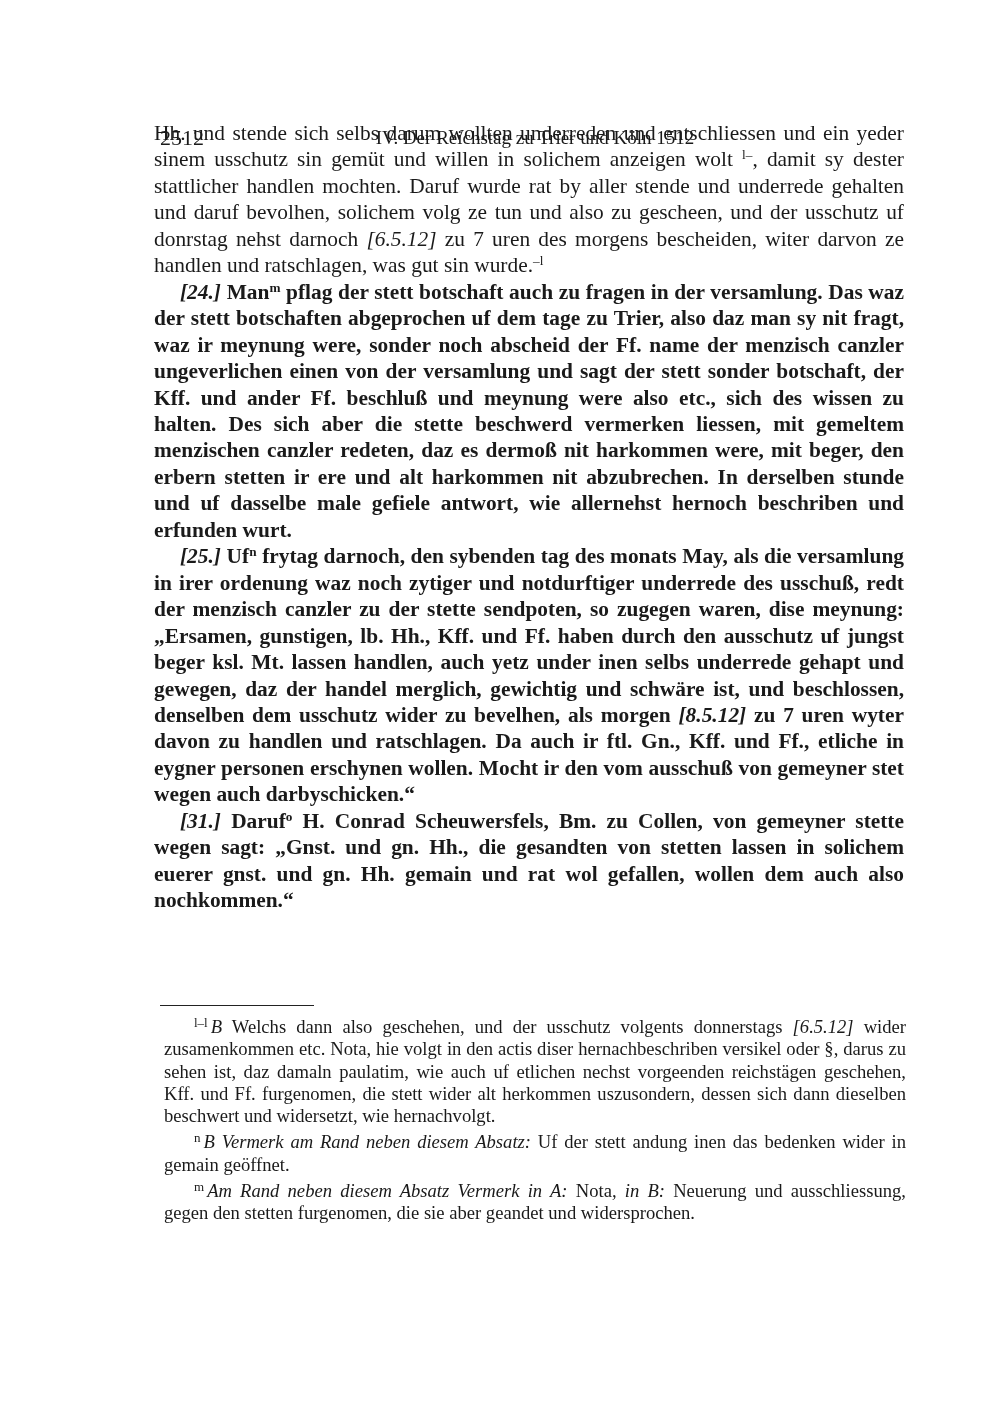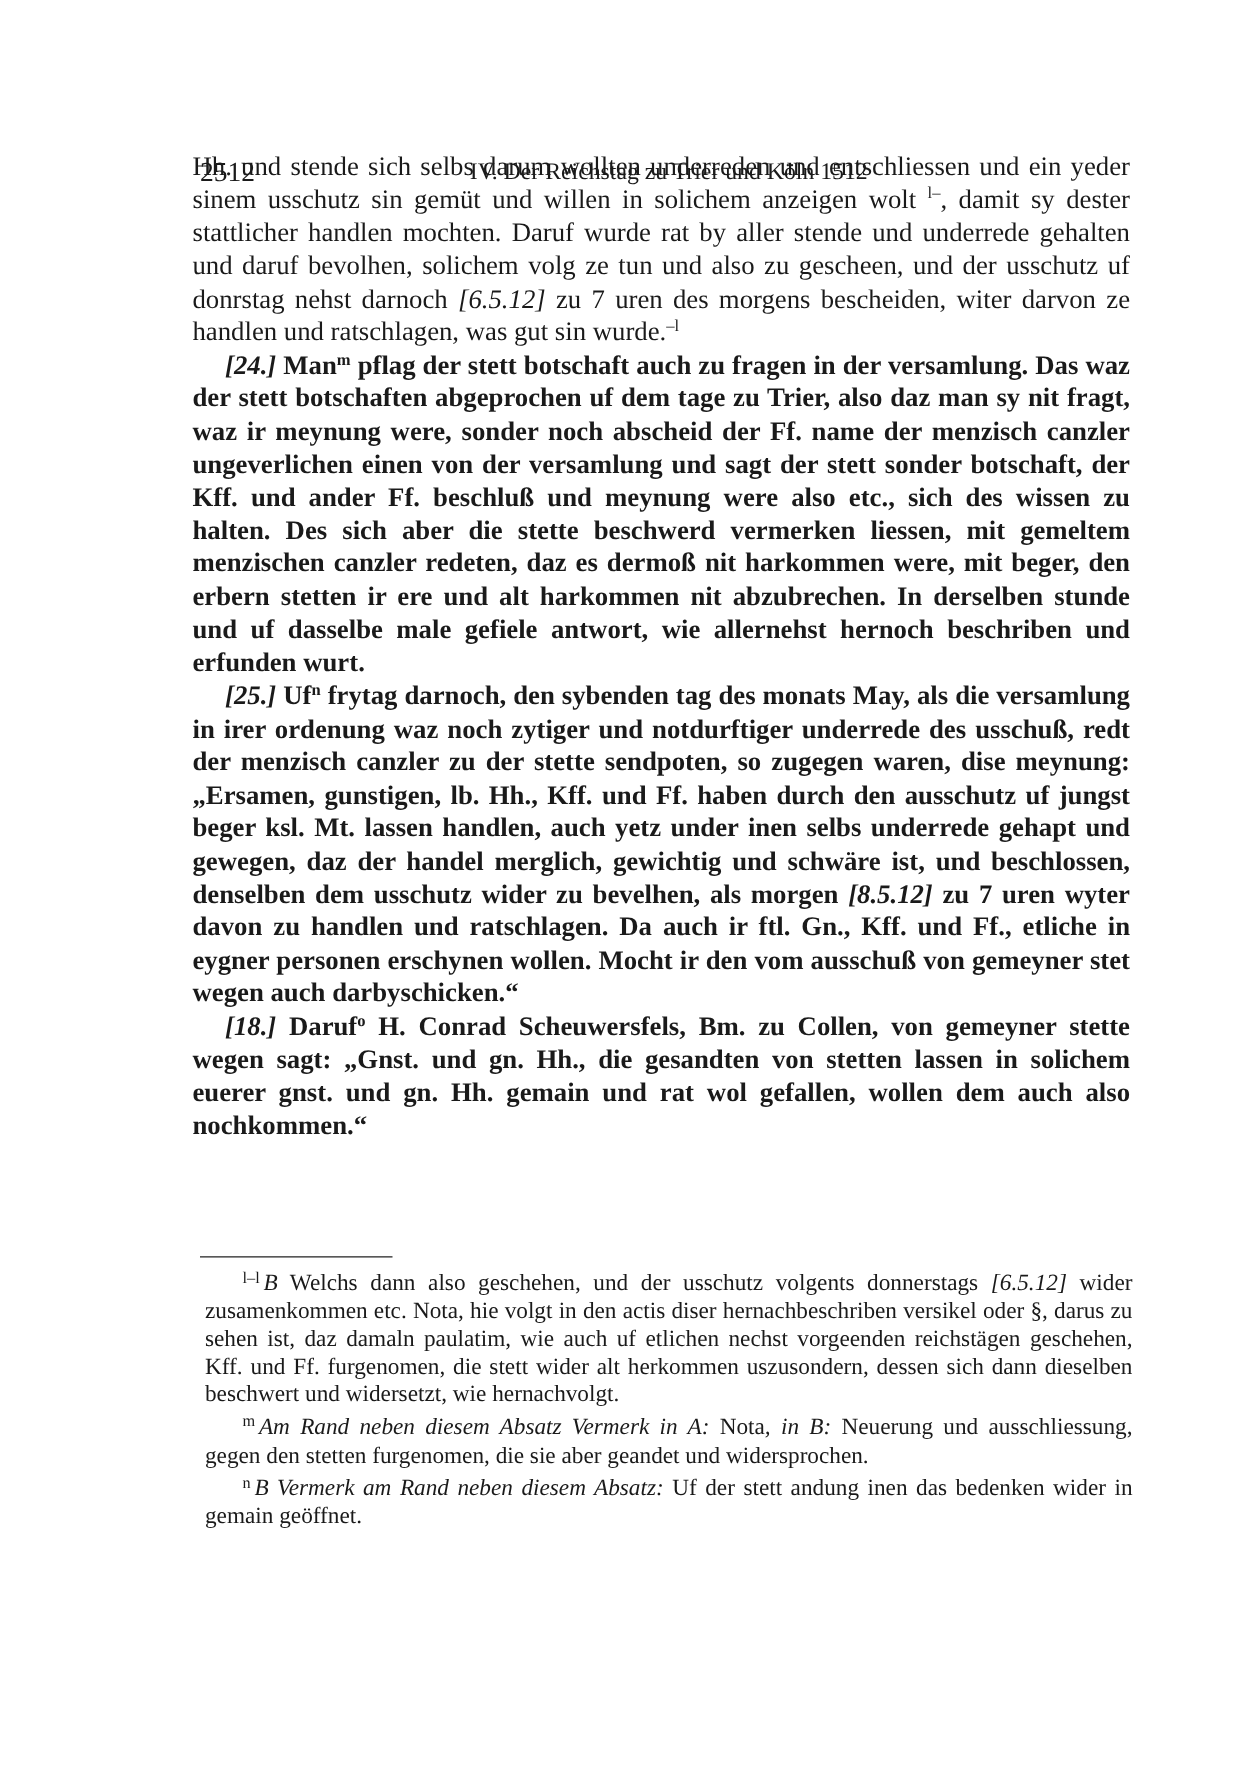"[18.]" span.it { text: 18 -> 31 }
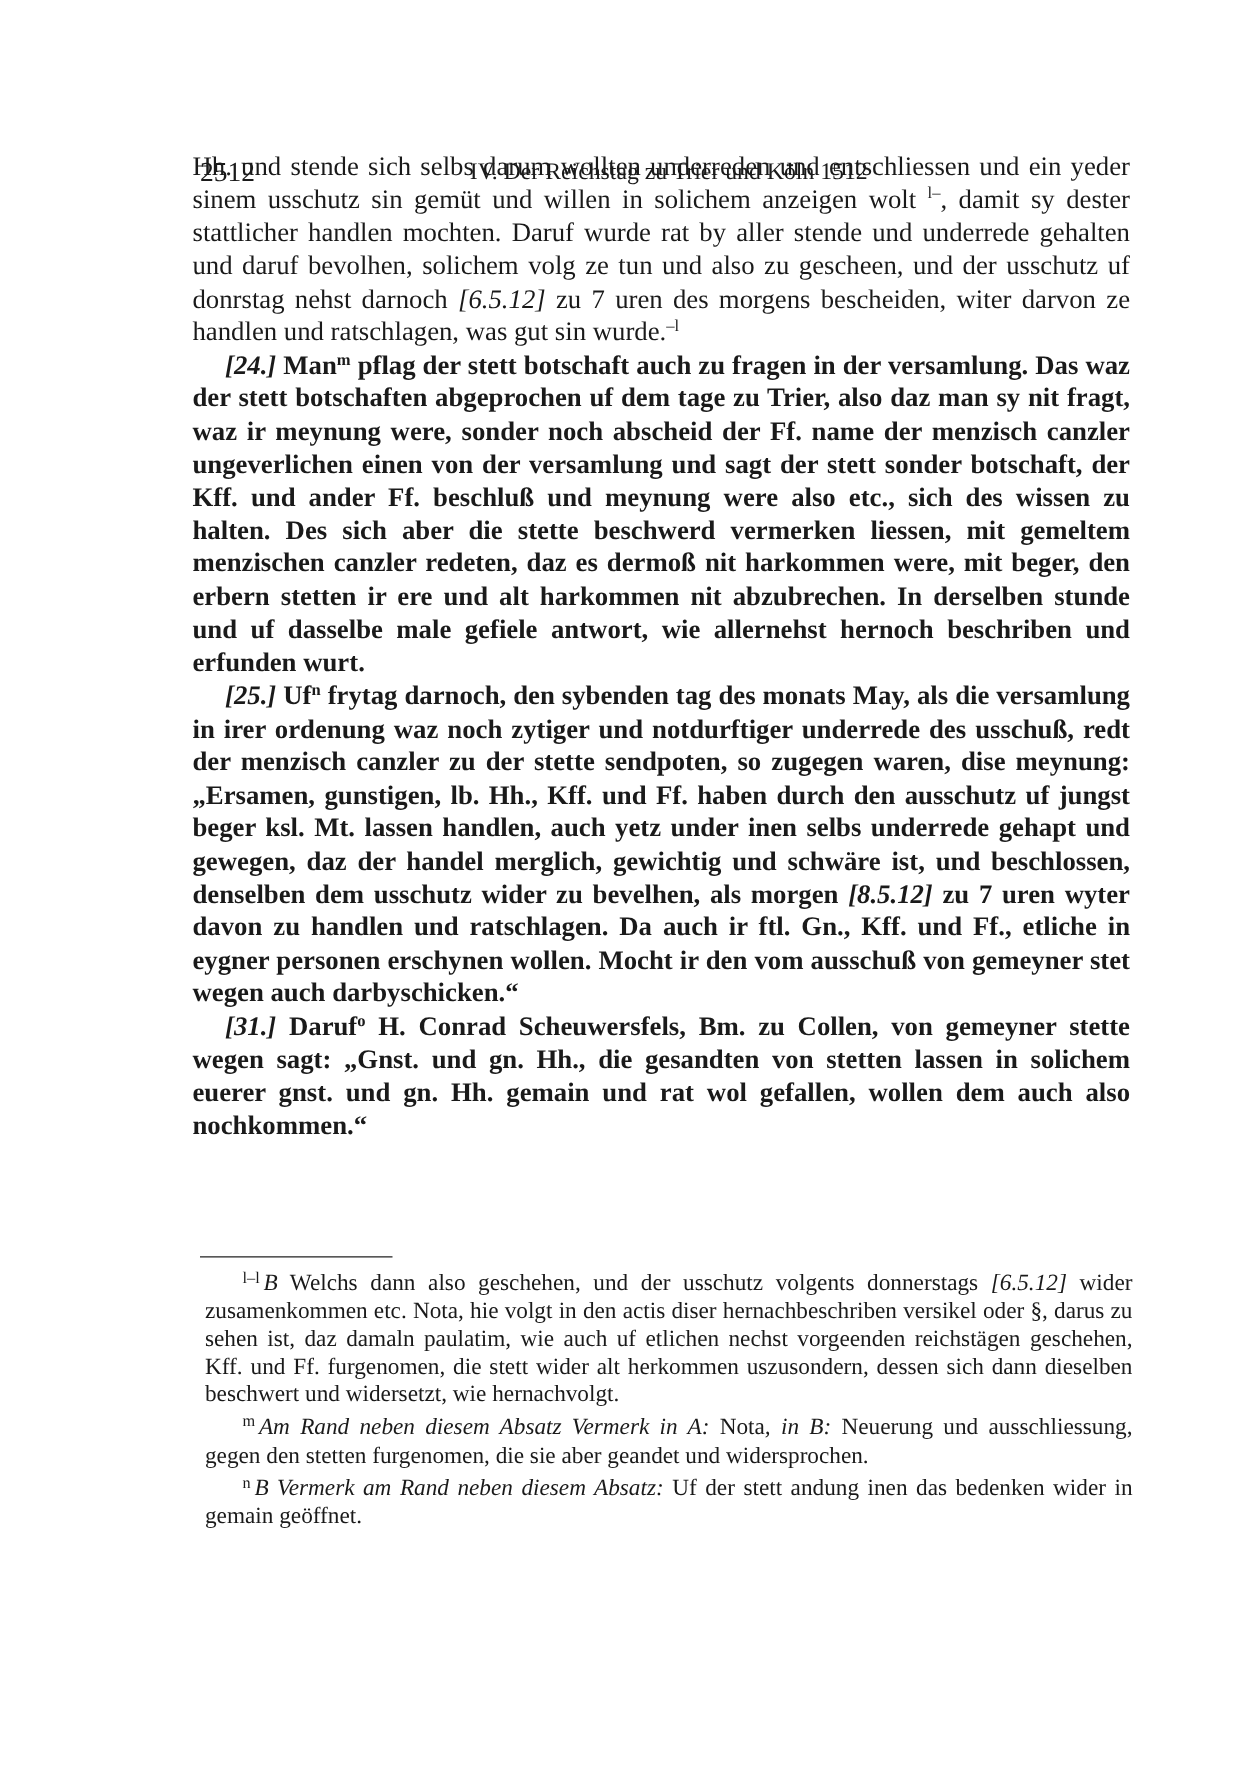"m Am Rand neben diesem" p { order: before "n B Vermerk am Rand" -> after "n B Vermerk am Rand" }
